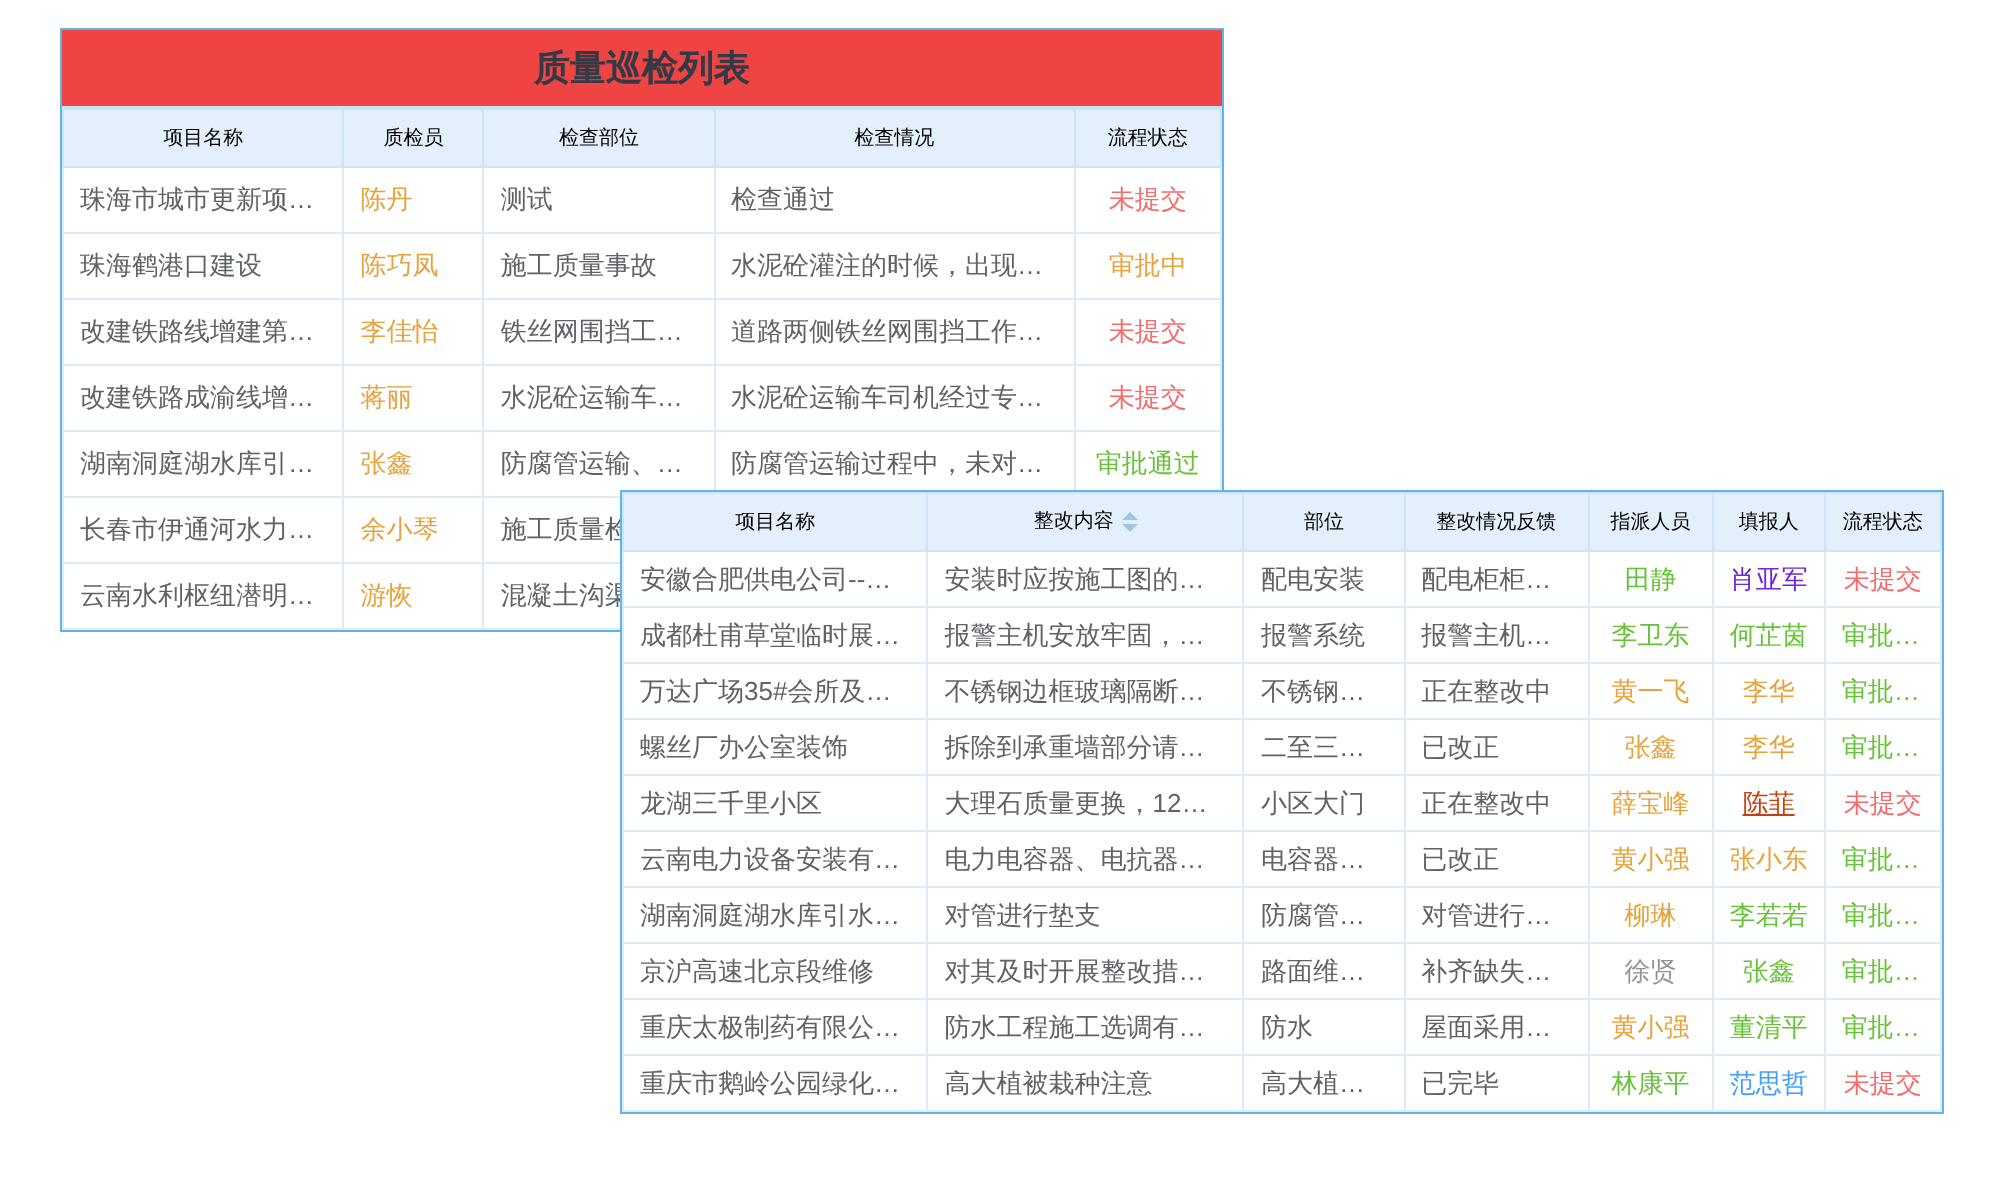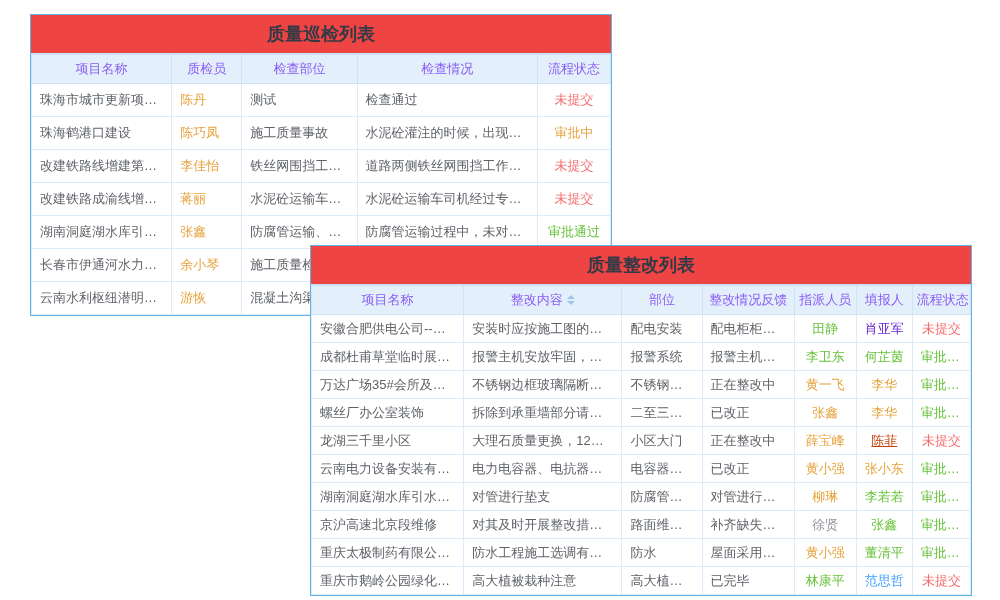"项目名称" table.grid th { color: #8b5cf6 -> #000000; font-size: 13px -> 10px }
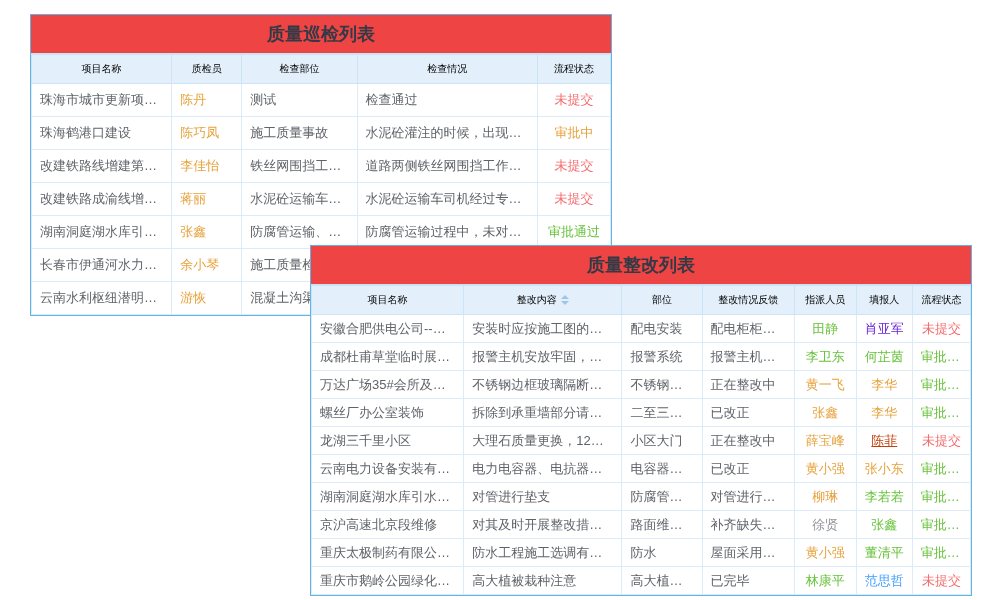"质量整改列表" div.panel-title { html: <div>质量整改列表</div> -> none }
